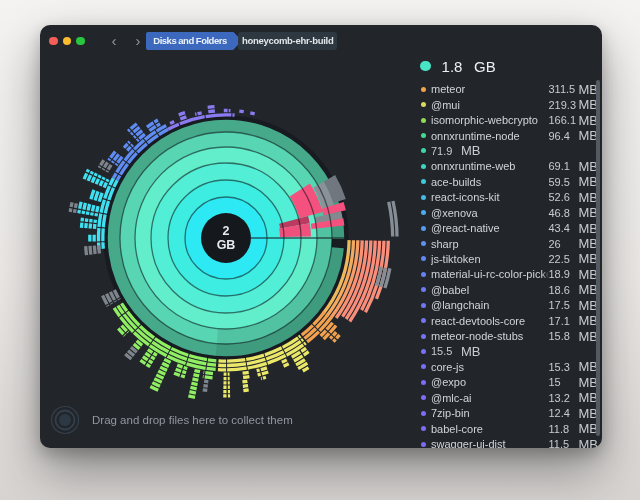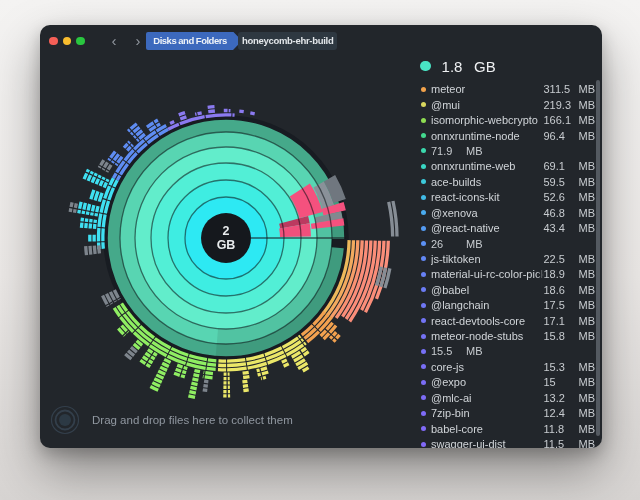"MB" .row .unit { font-size: 11px -> 13px; margin-left: 5px -> none }
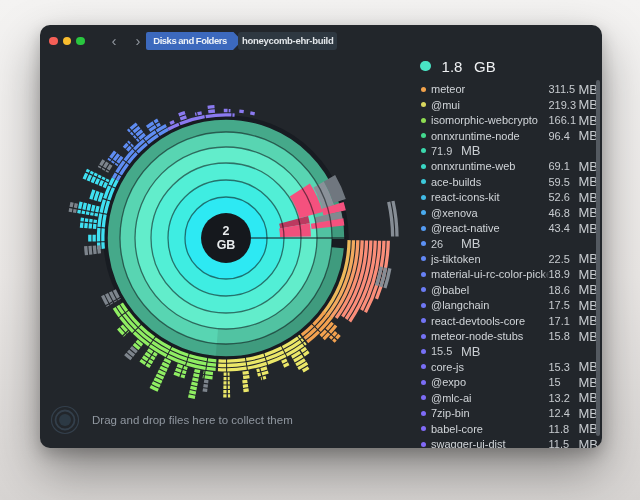"sharp" span.name { html: none -> <span>sharp</span> }
